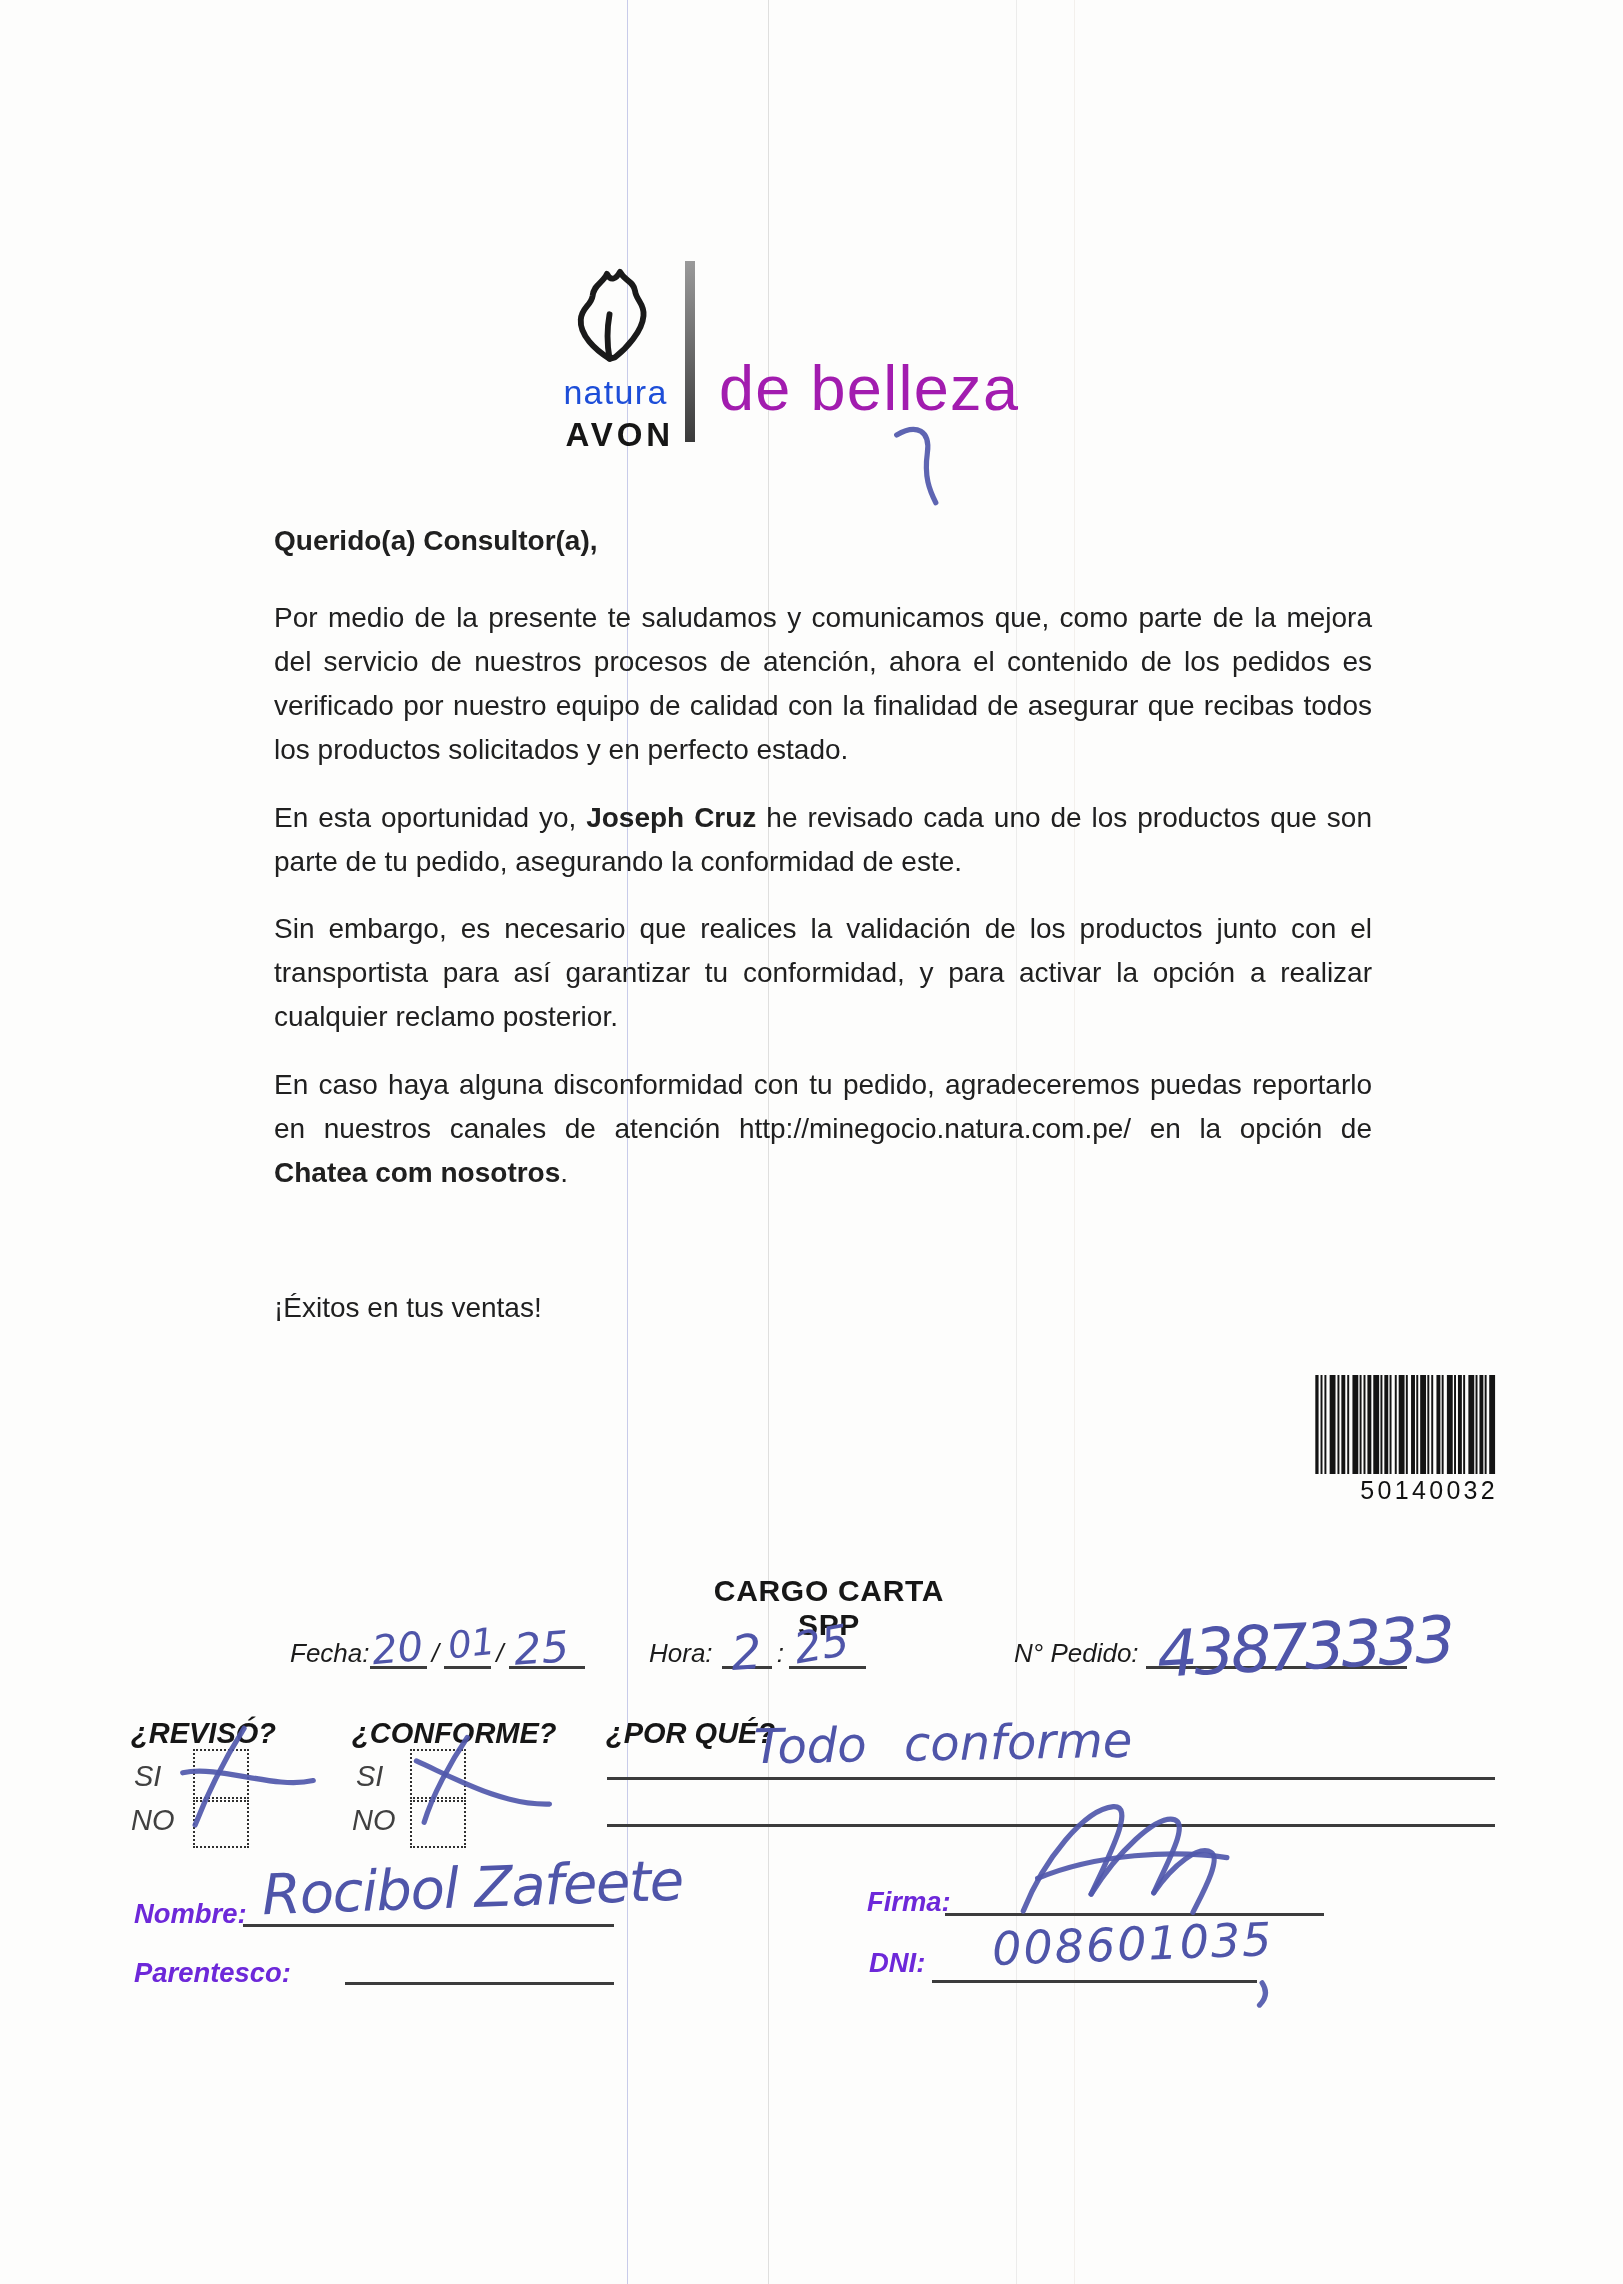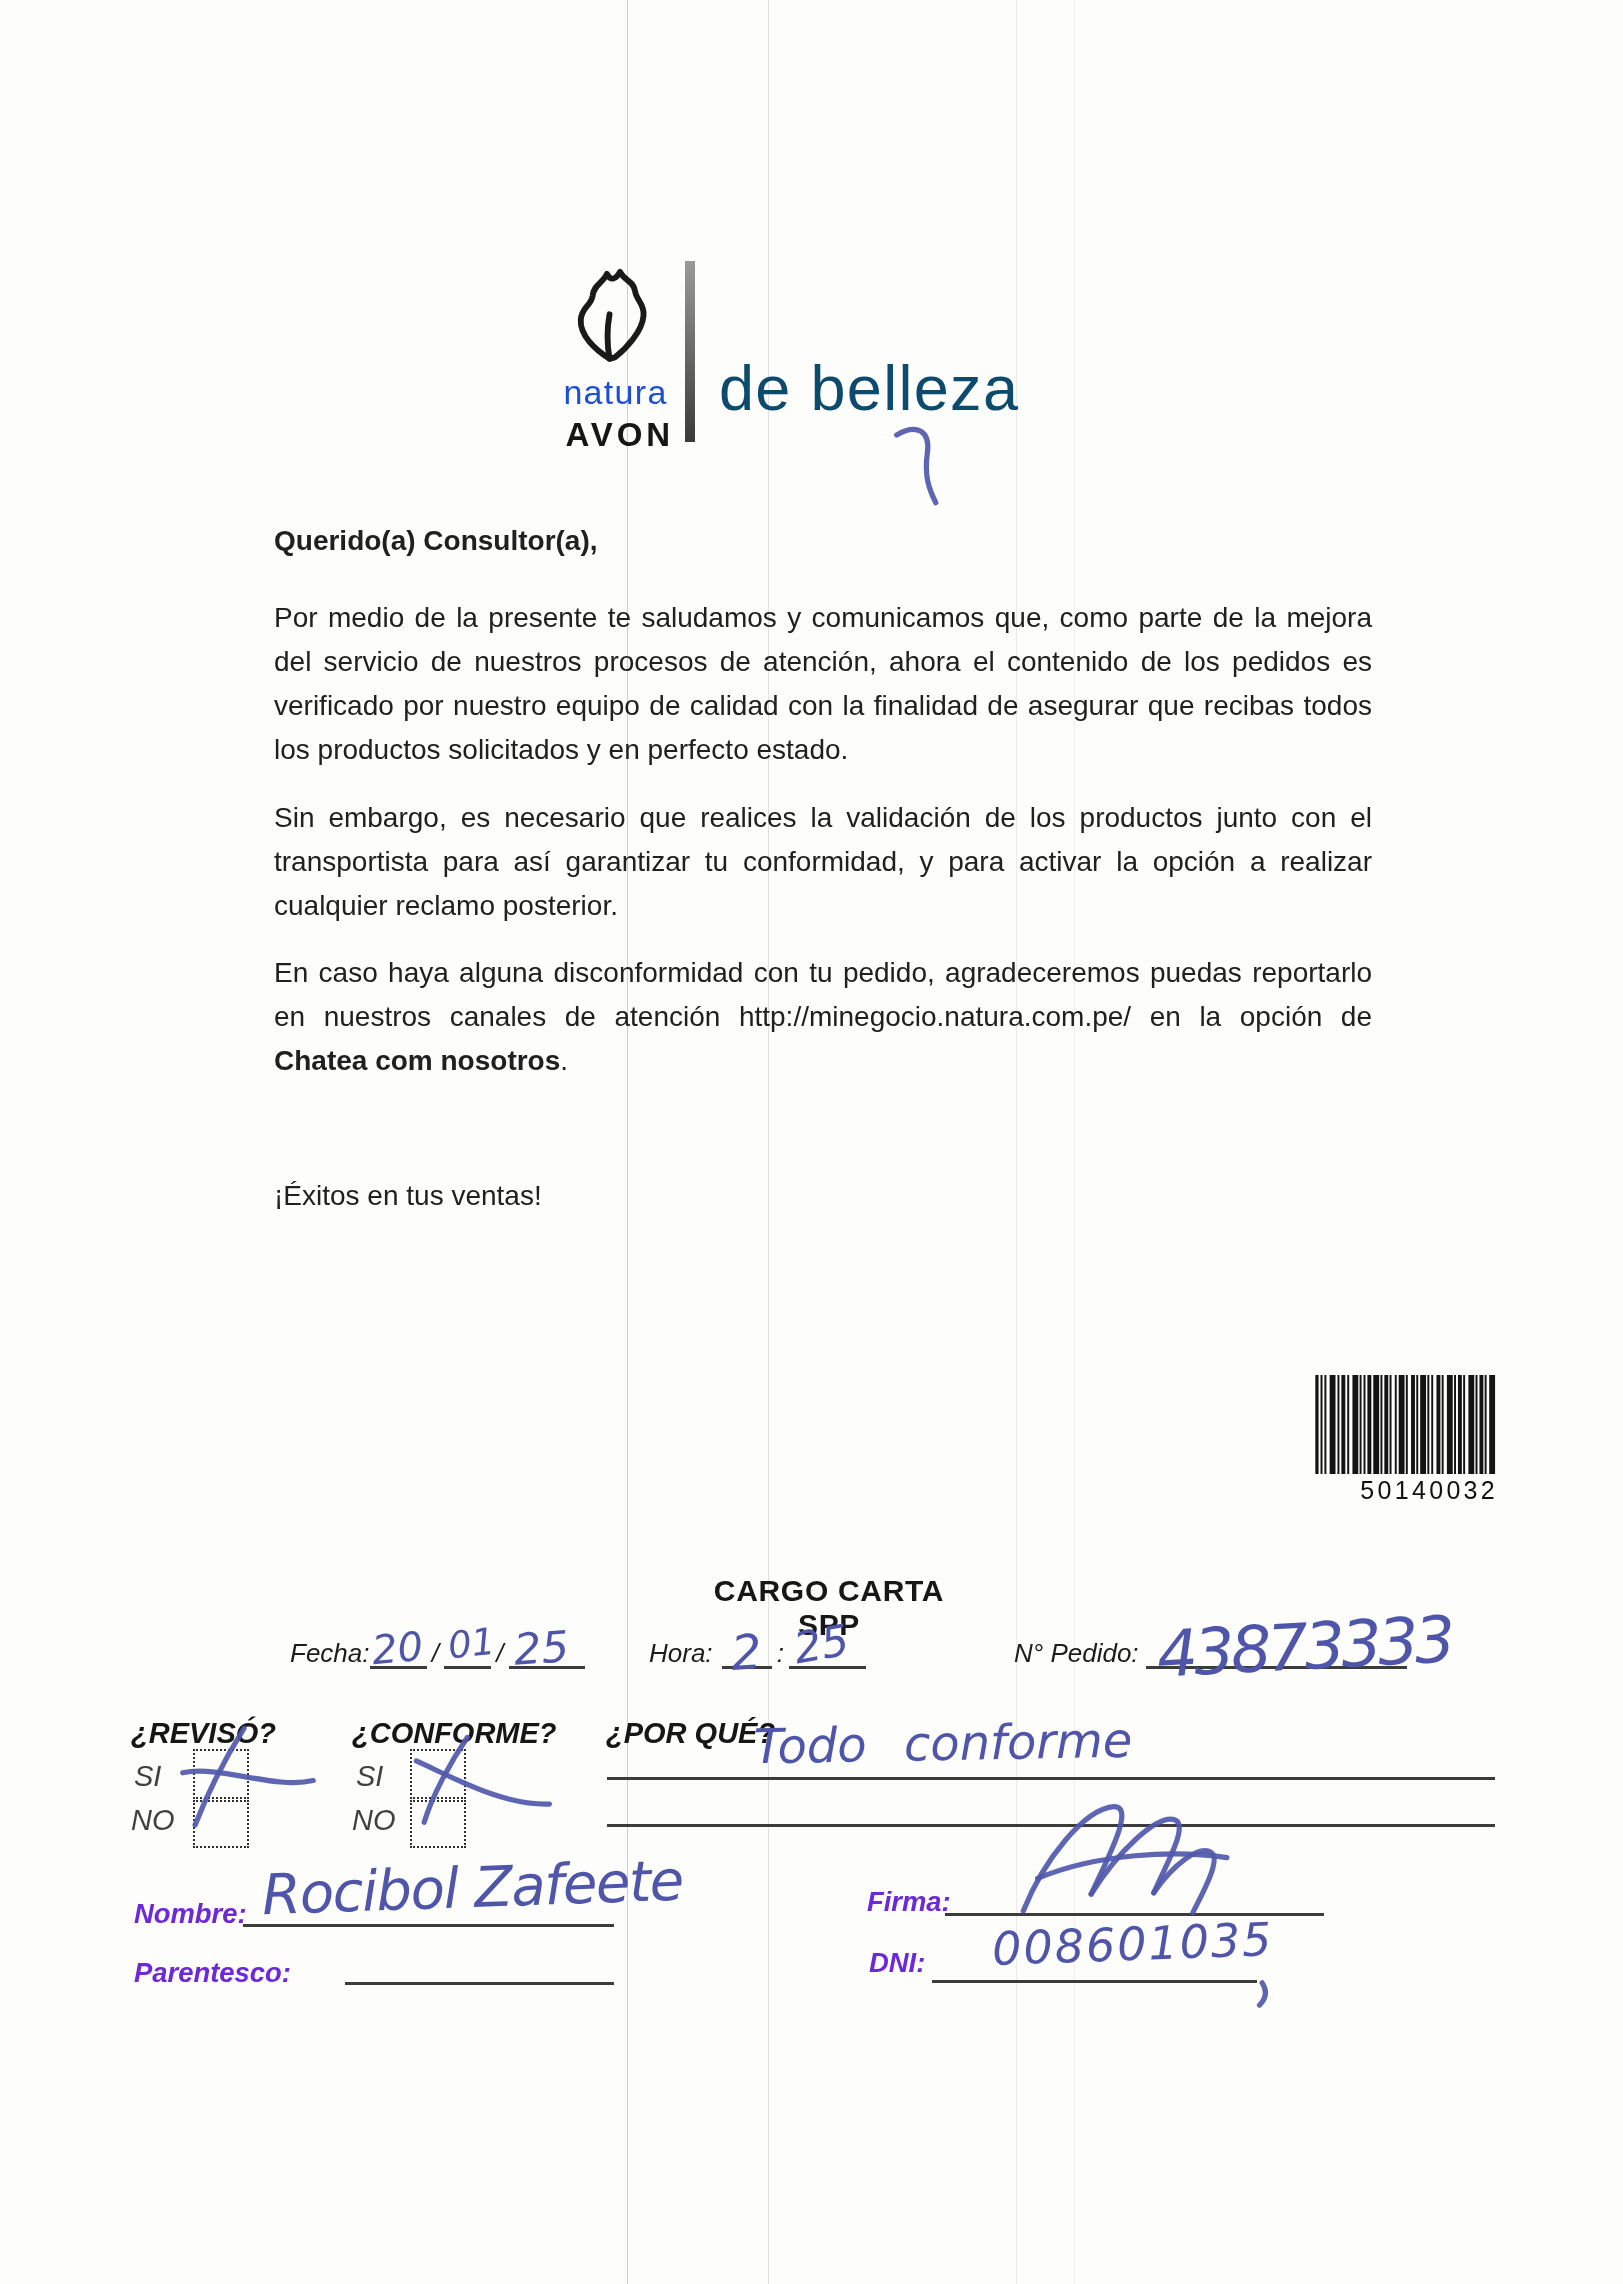"de belleza" .logo-t2 { color: #0c4a6e -> #a21caf }
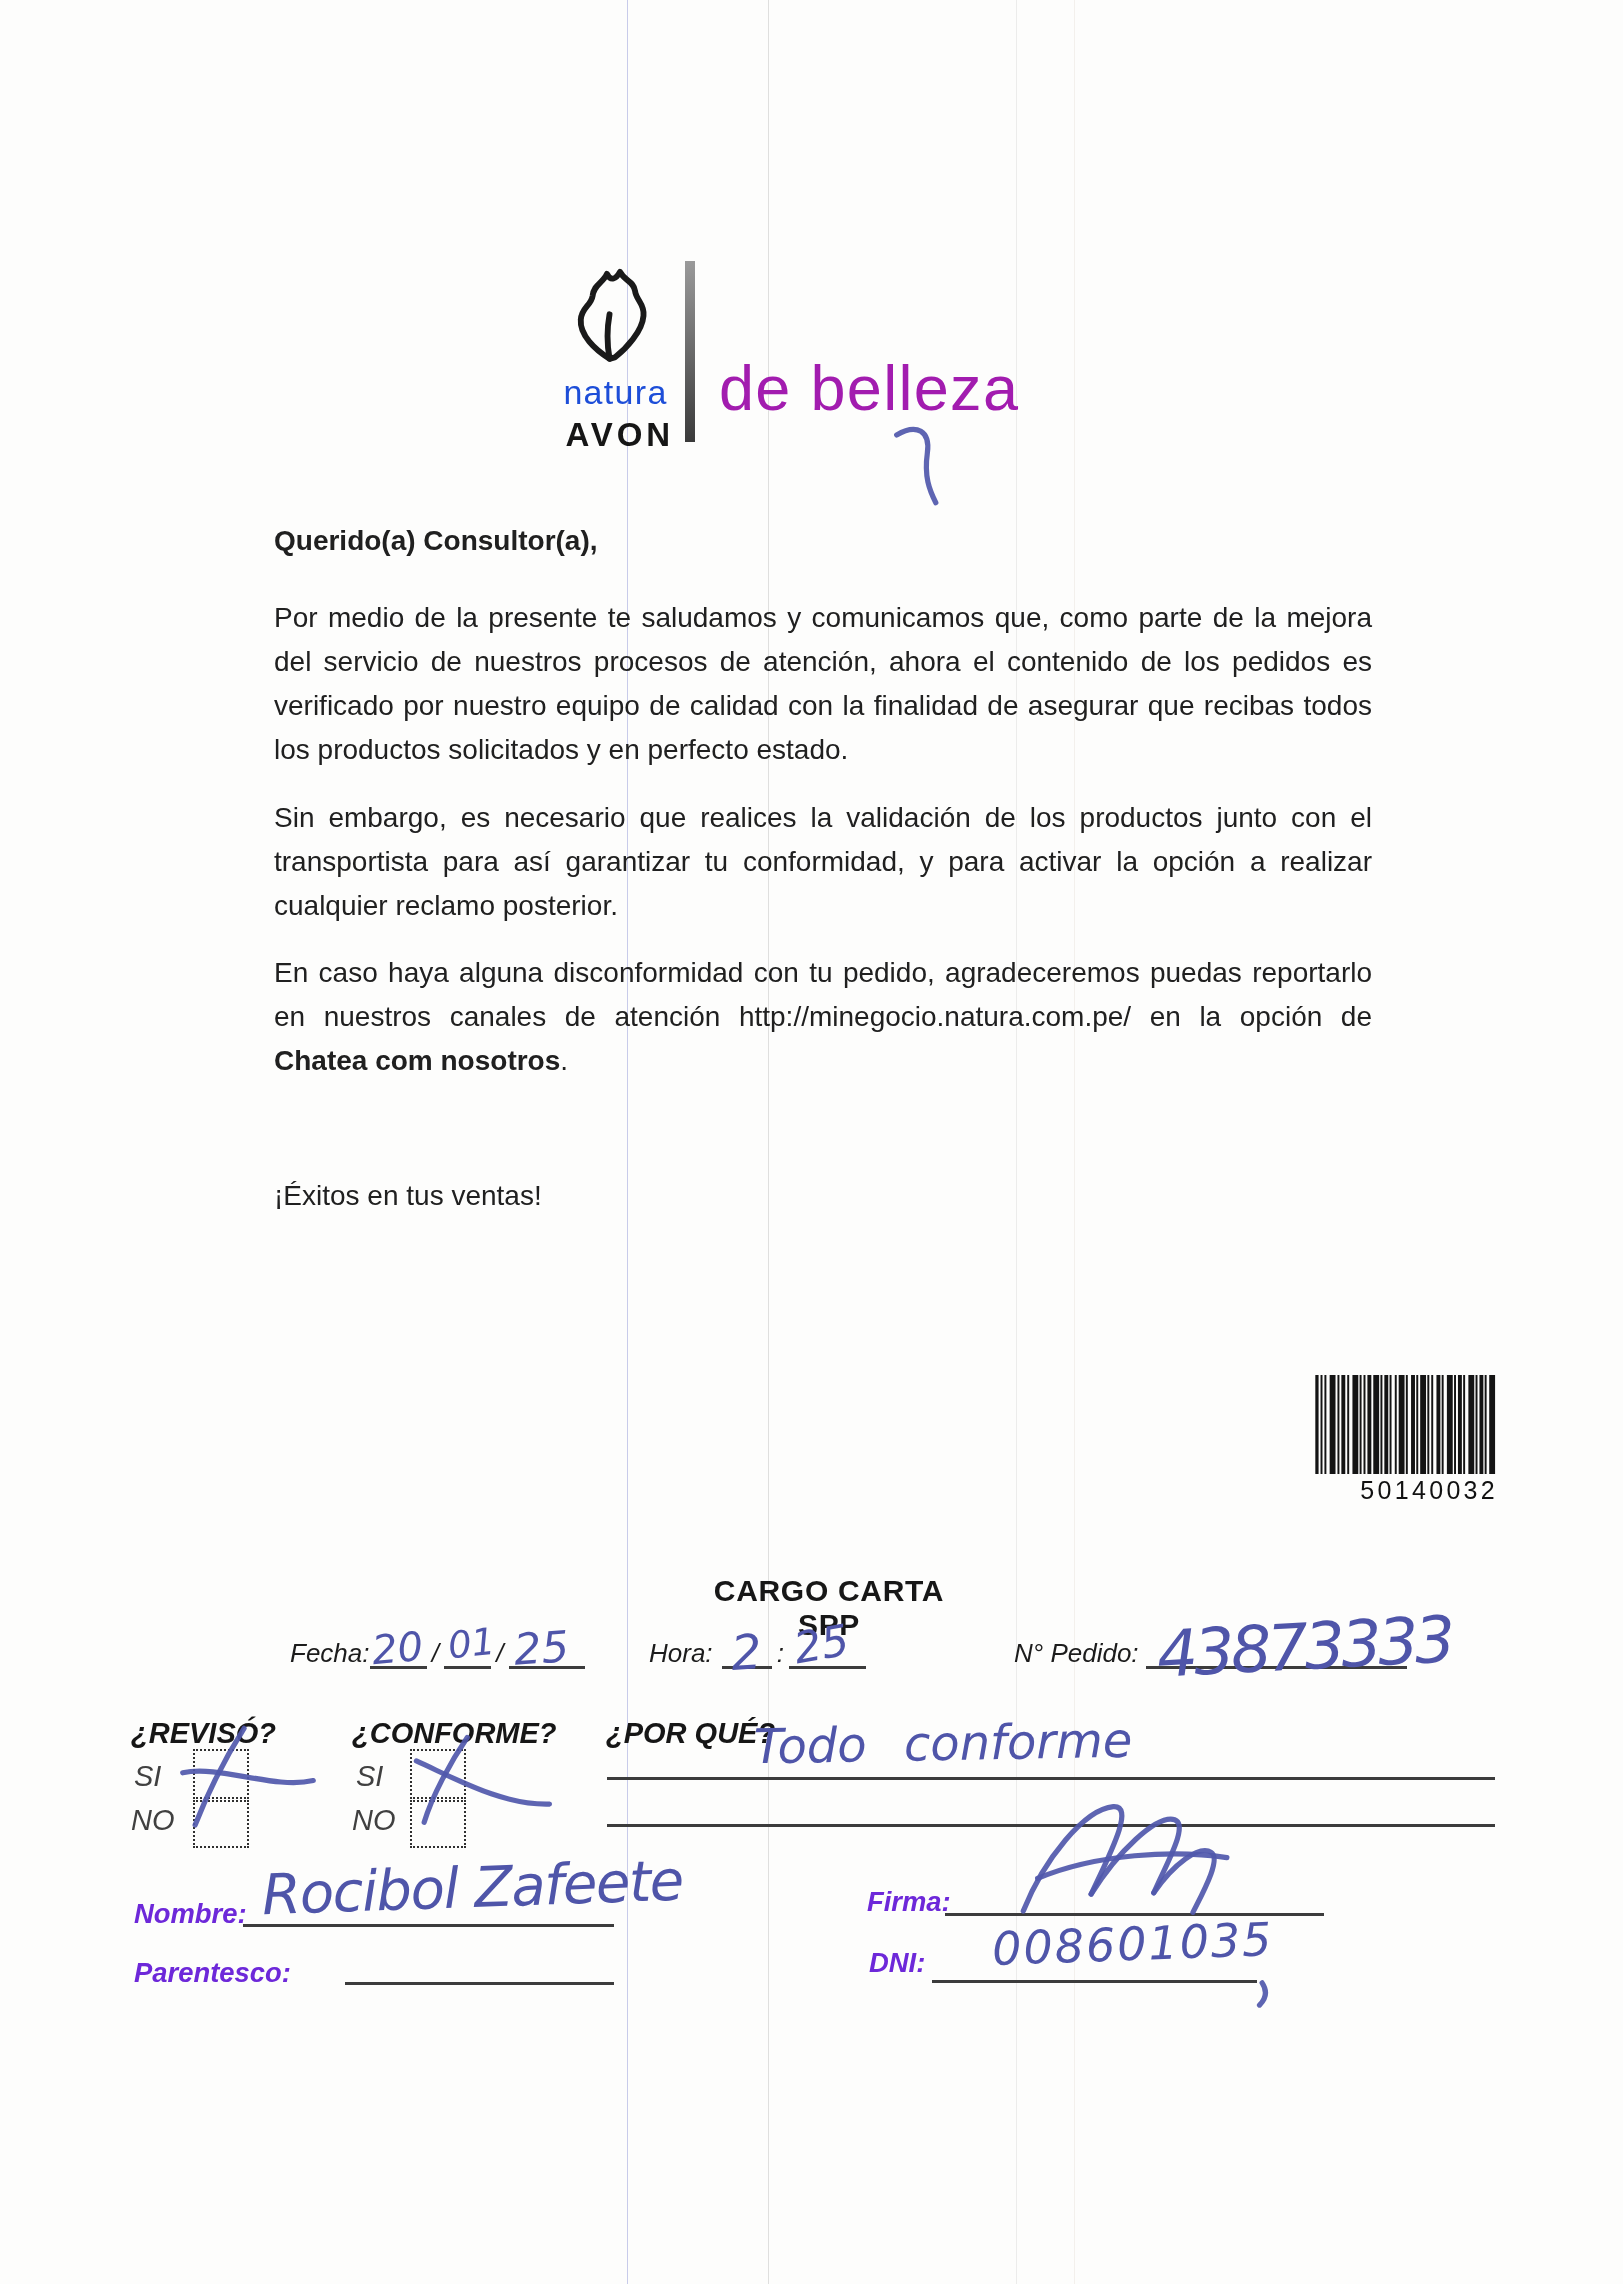"En esta oportunidad yo, Joseph" p { html: none -> <p><span>En esta oportunidad yo, </span><b>Joseph Cruz</b><span> he revisado cada uno de los productos que son parte de tu pedido, asegurando la conformidad de este.</span></p> }
